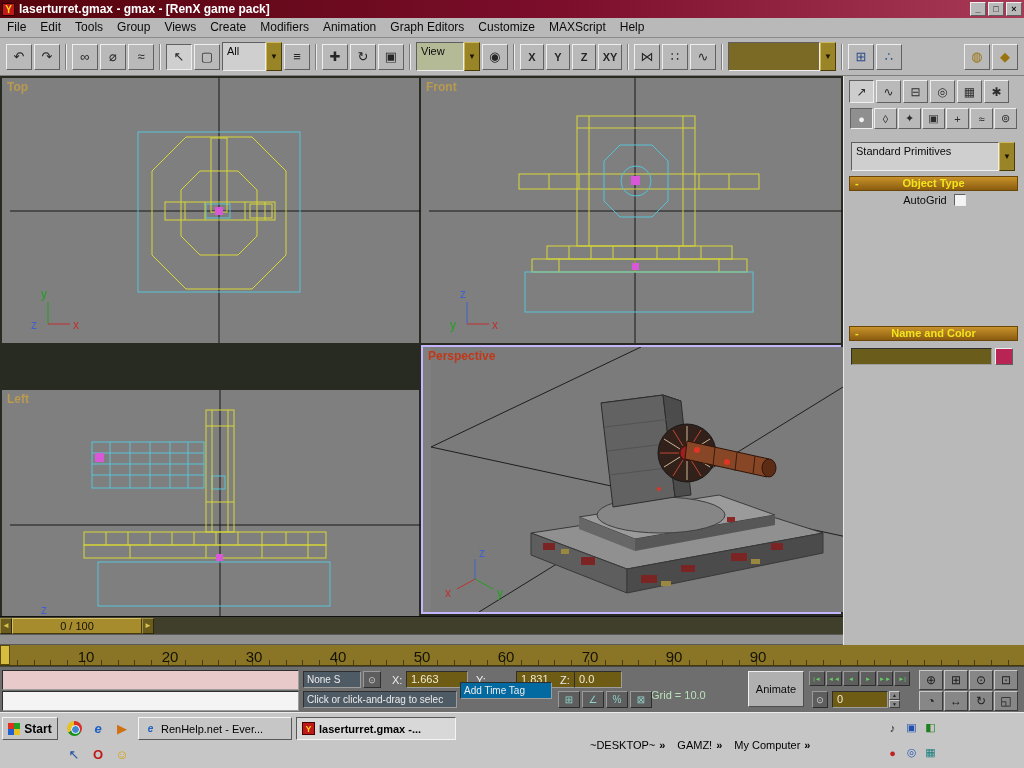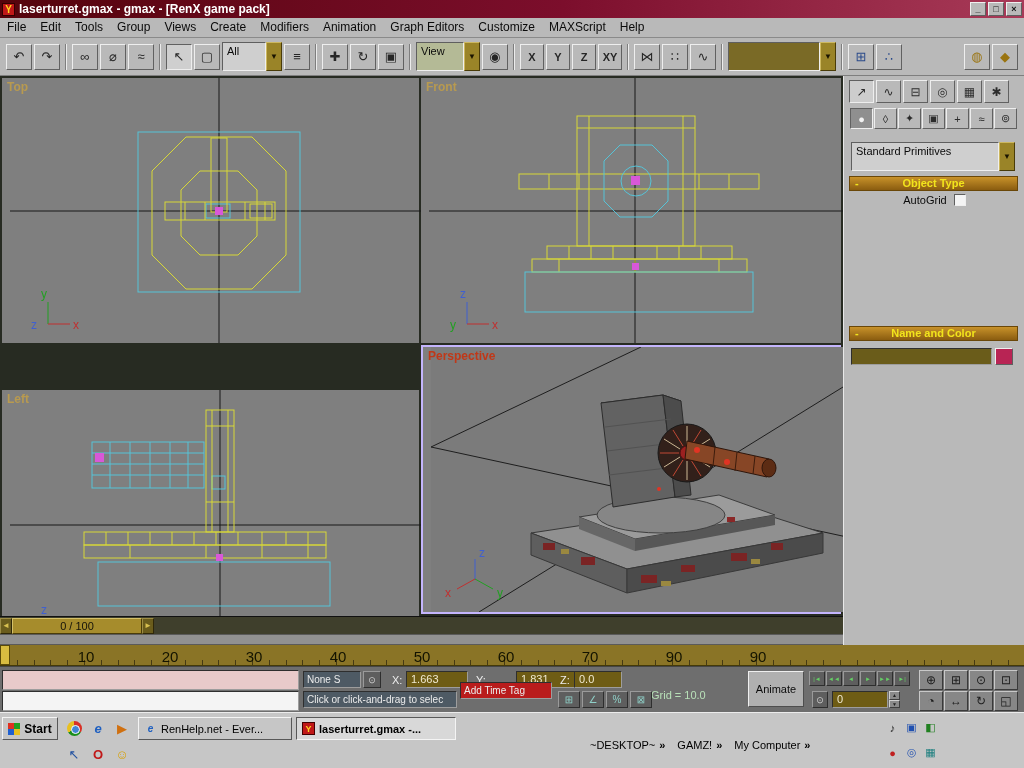"Add Time Tag" div.stat-field { background: #b91c1c -> #0369a1 }
